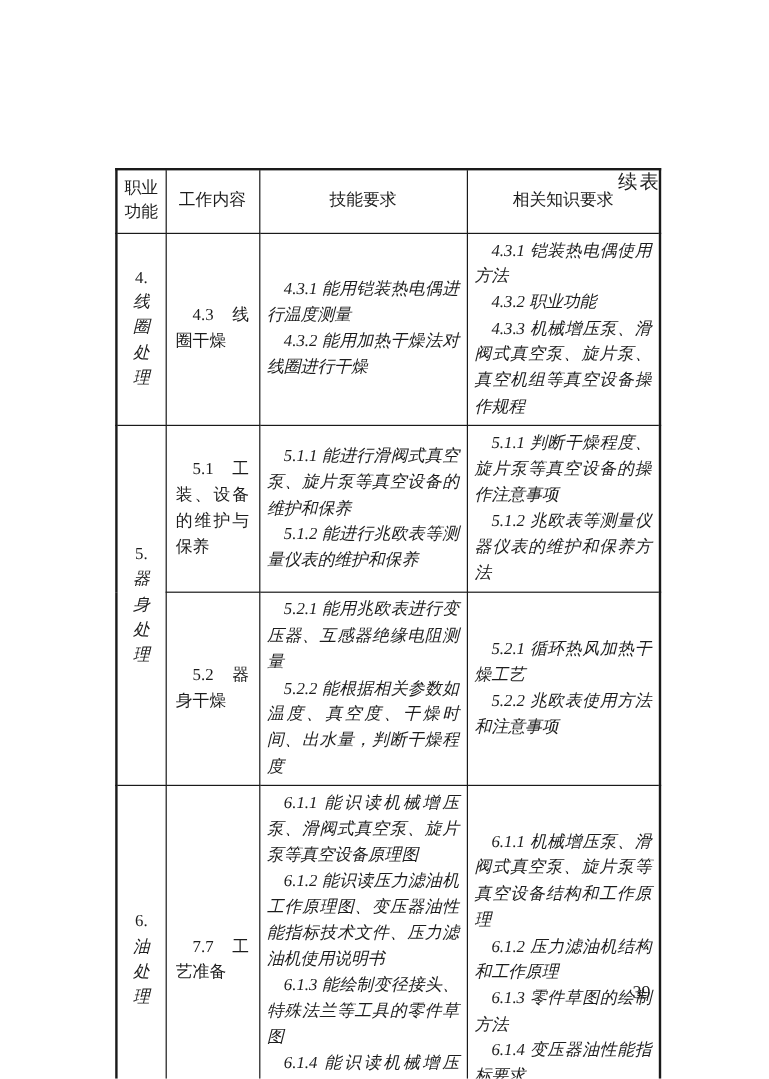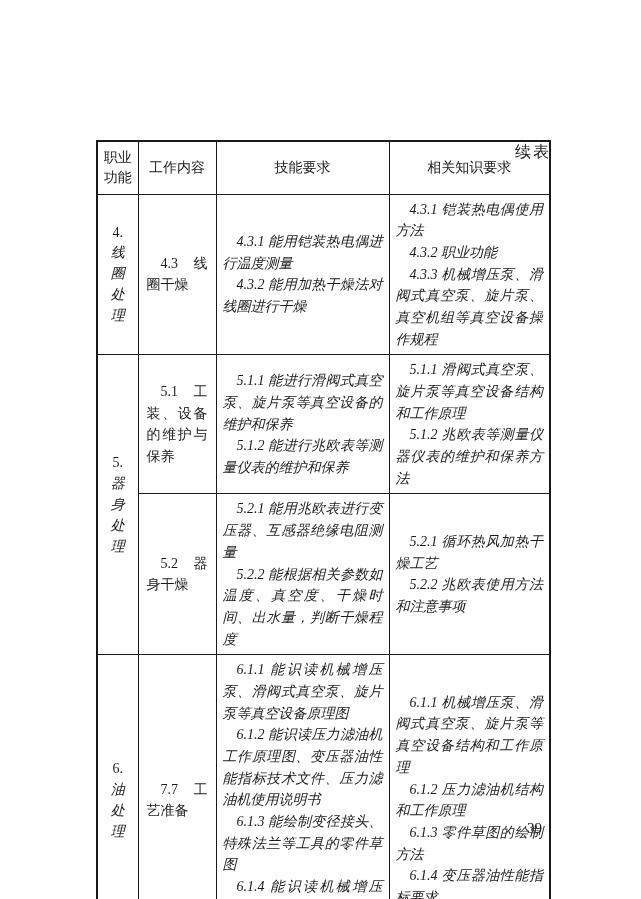"5.1.1 滑阀式真空泵、旋片泵等真空设备结构和工作原理" p.para { text: 滑阀式真空泵、旋片泵等真空设备结构和工作原理 -> 判断干燥程度、旋片泵等真空设备的操作注意事项 }
